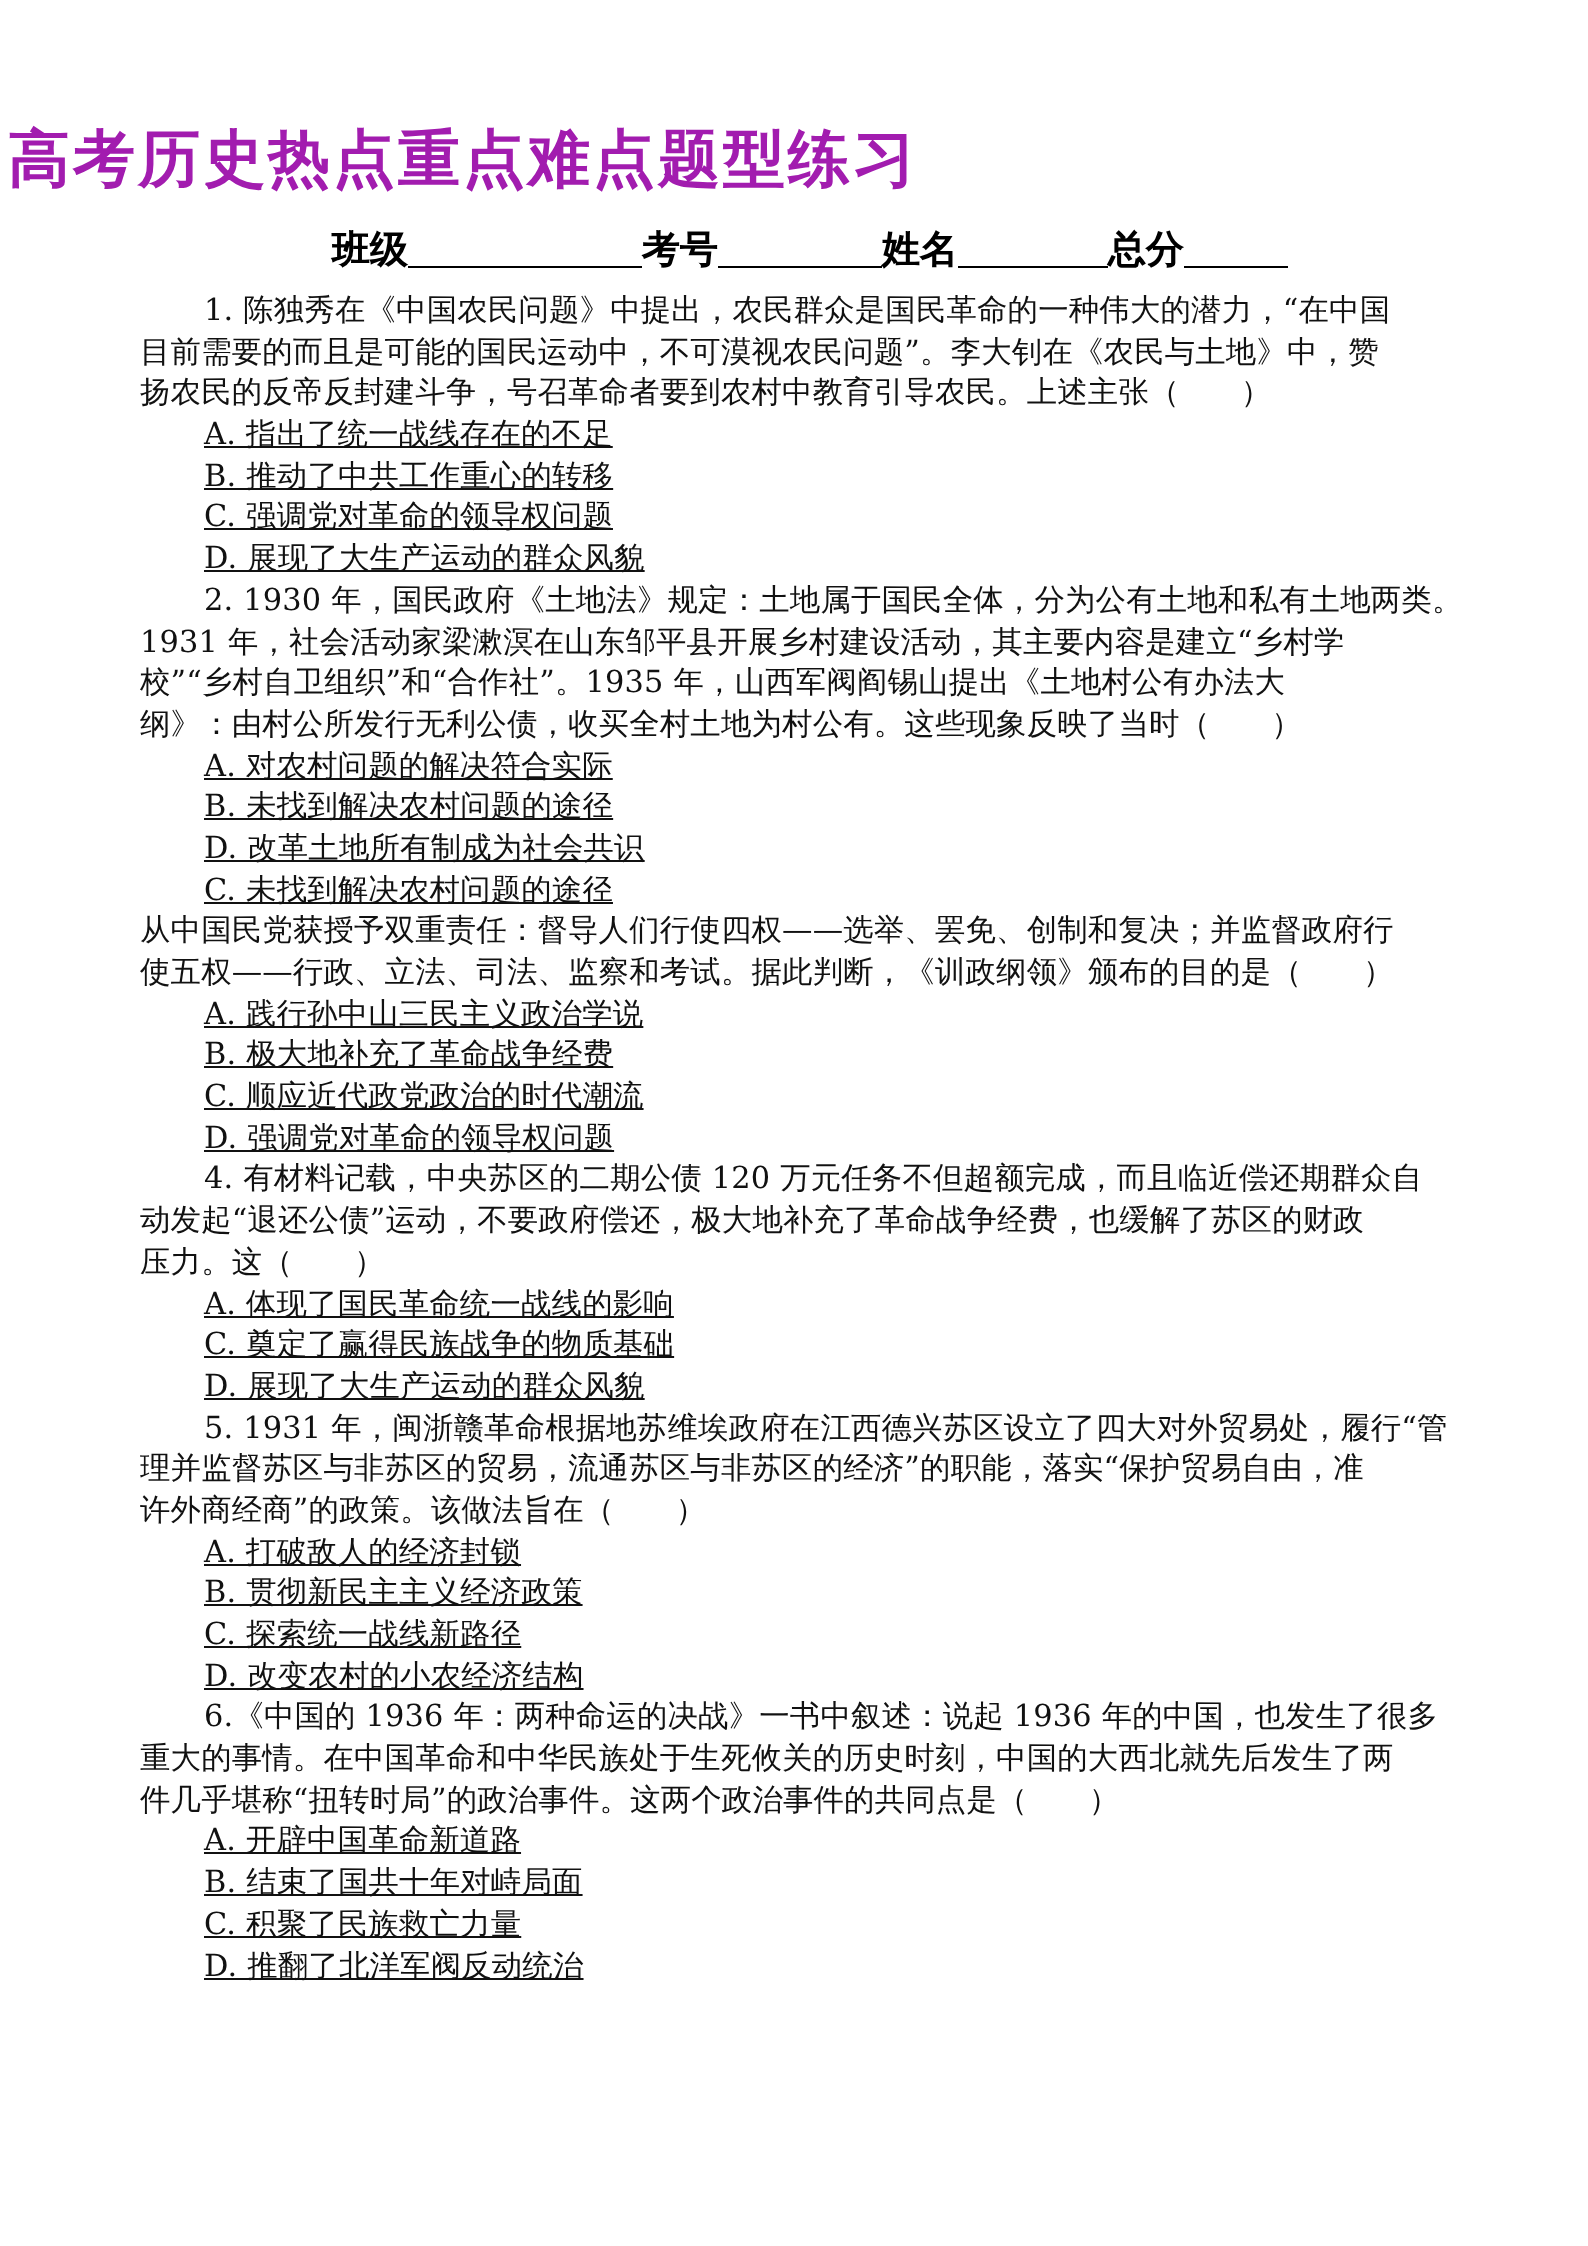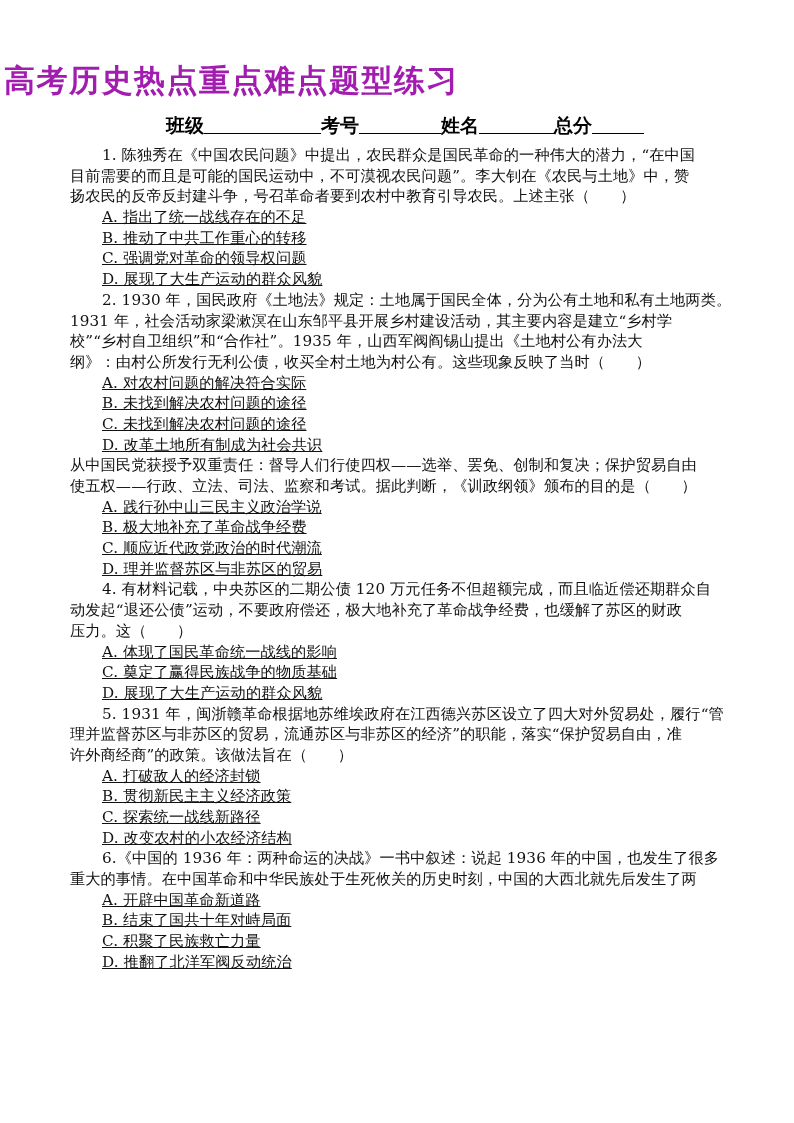"C. 未找到解决农村问题的途径" div.line { order: before "D. 改革土地所有制成为社会共识" -> after "D. 改革土地所有制成为社会共识" }
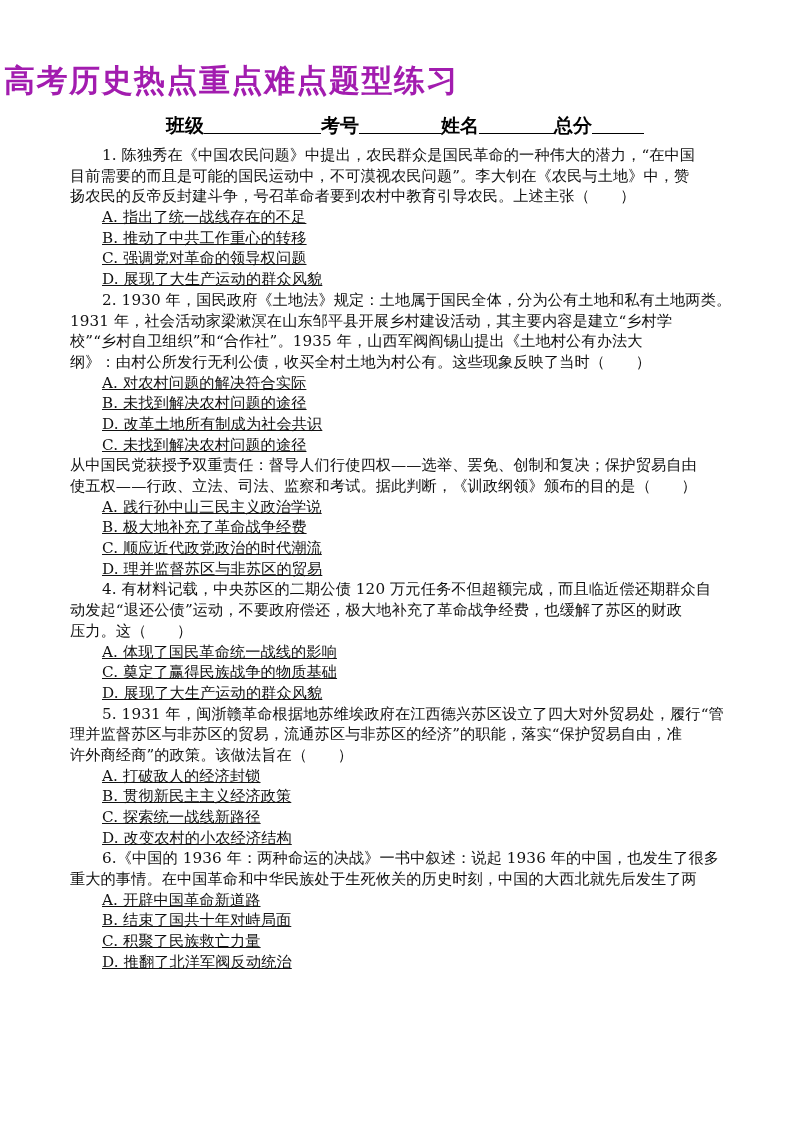"从中国民党获授予双重责任：督导人们行使四权——选举、罢免、创制和复决；保护贸易自" div.line { text: 保护贸易自由 -> 并监督政府行 }
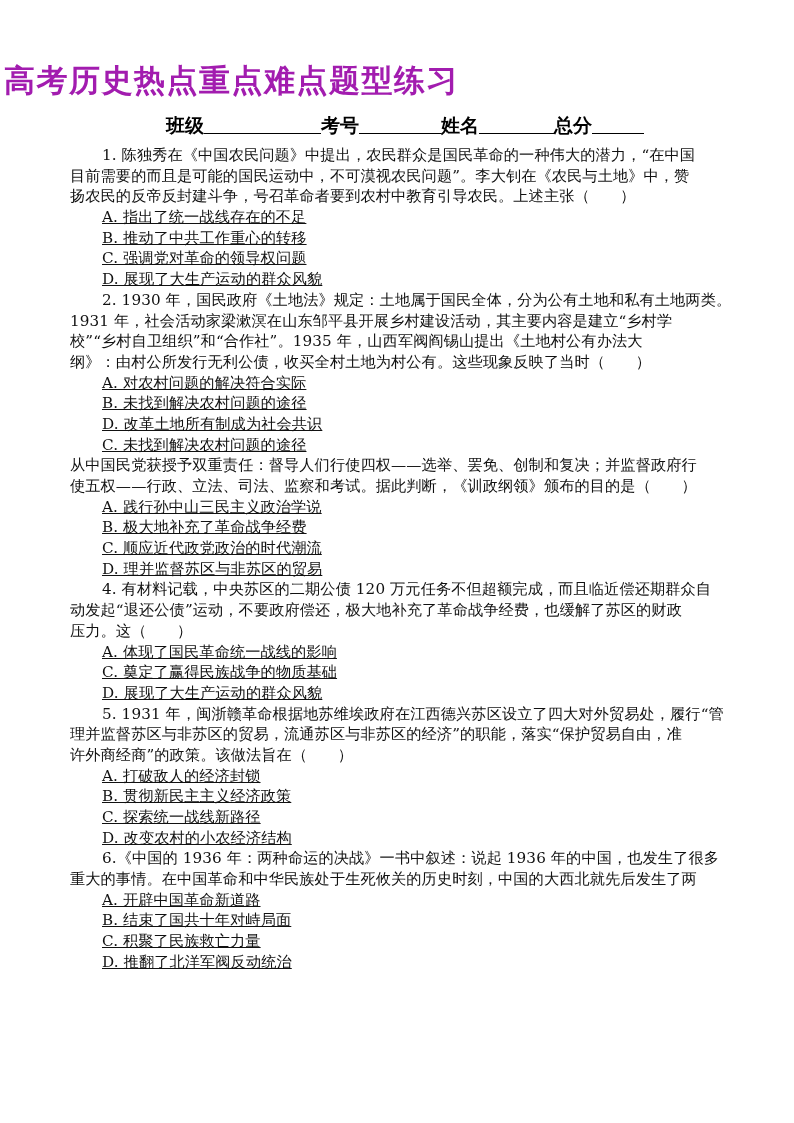"D. 理并监督苏区与非苏区的贸易" div.line { text: 理并监督苏区与非苏区的贸易 -> 强调党对革命的领导权问题 }
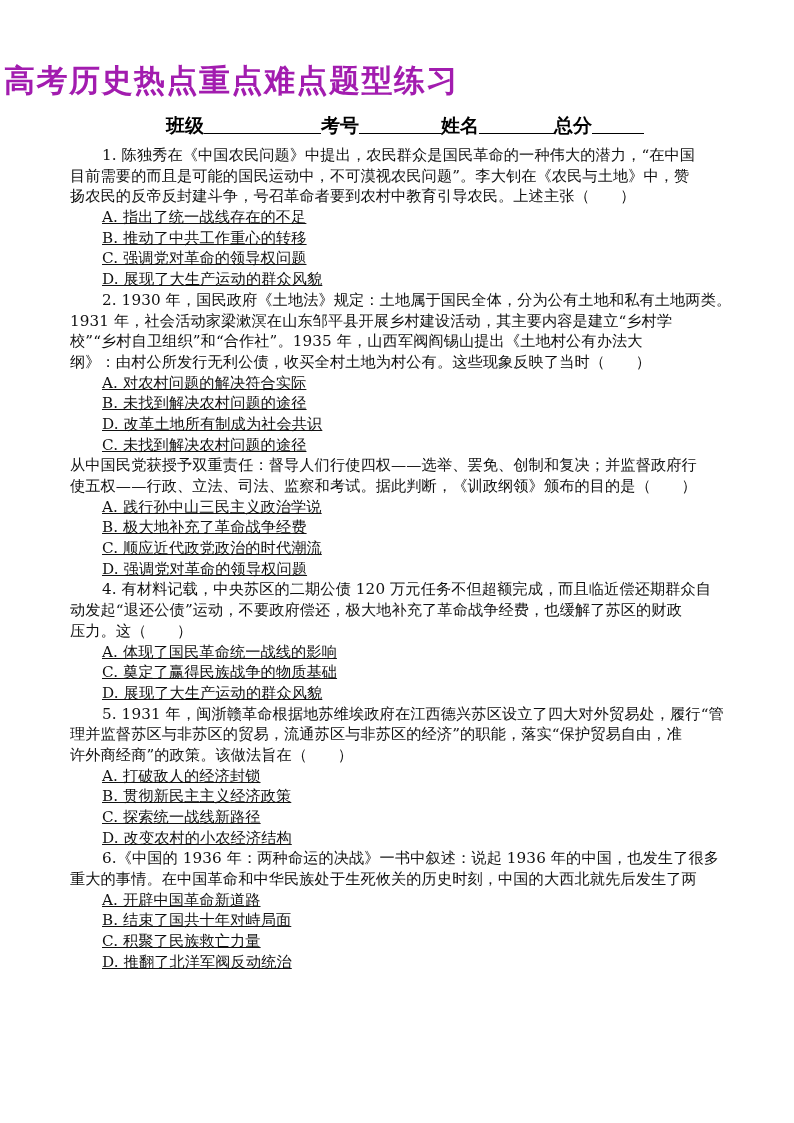"件几乎堪称“扭转时局”的政治事件。这两个政治事件的共同点是（ ）" div.line { html: none -> <div>件几乎堪称“扭转时局”的政治事件。这两个政治事件的共同点是（ ）</div> }
